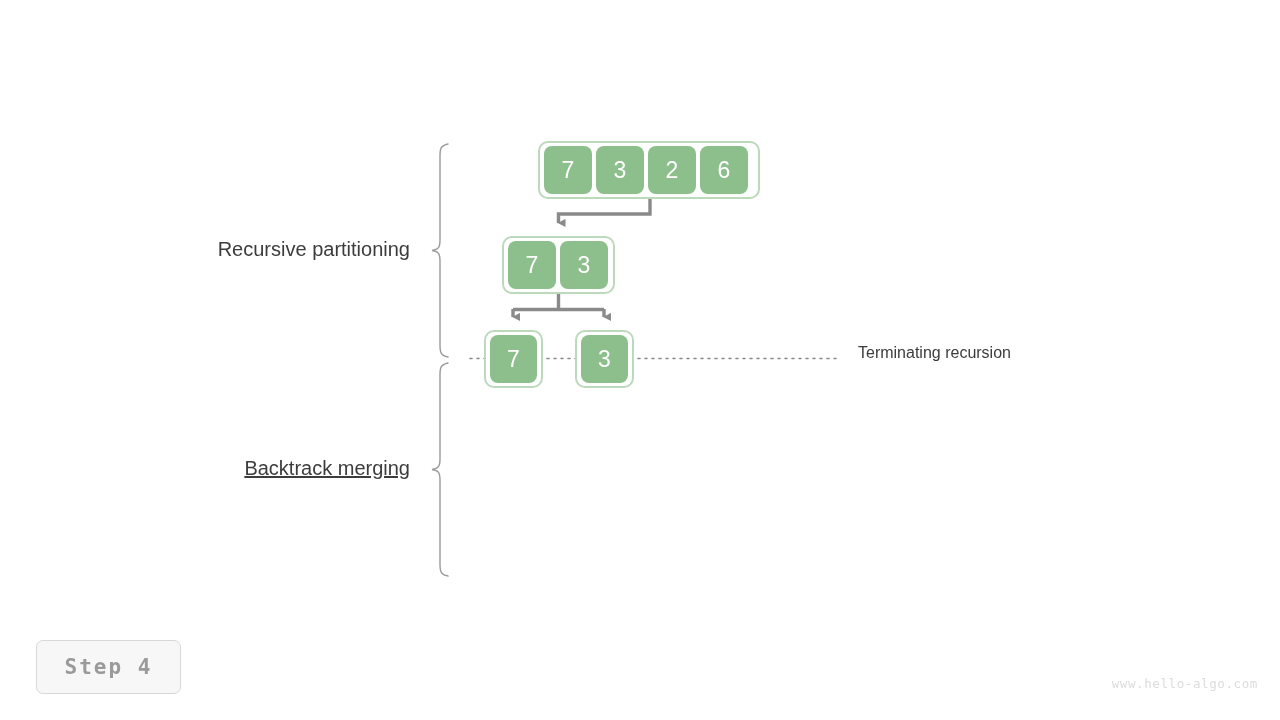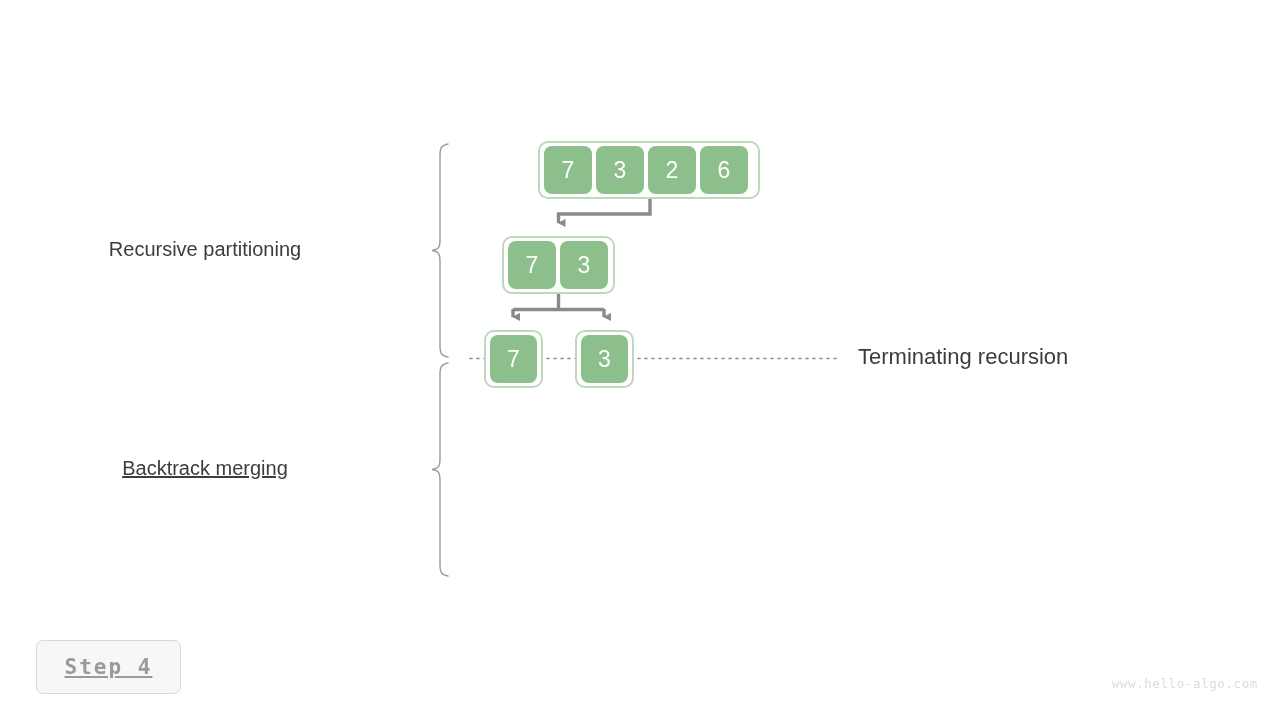"Recursive partitioning" .section-label { text-align: center -> right }
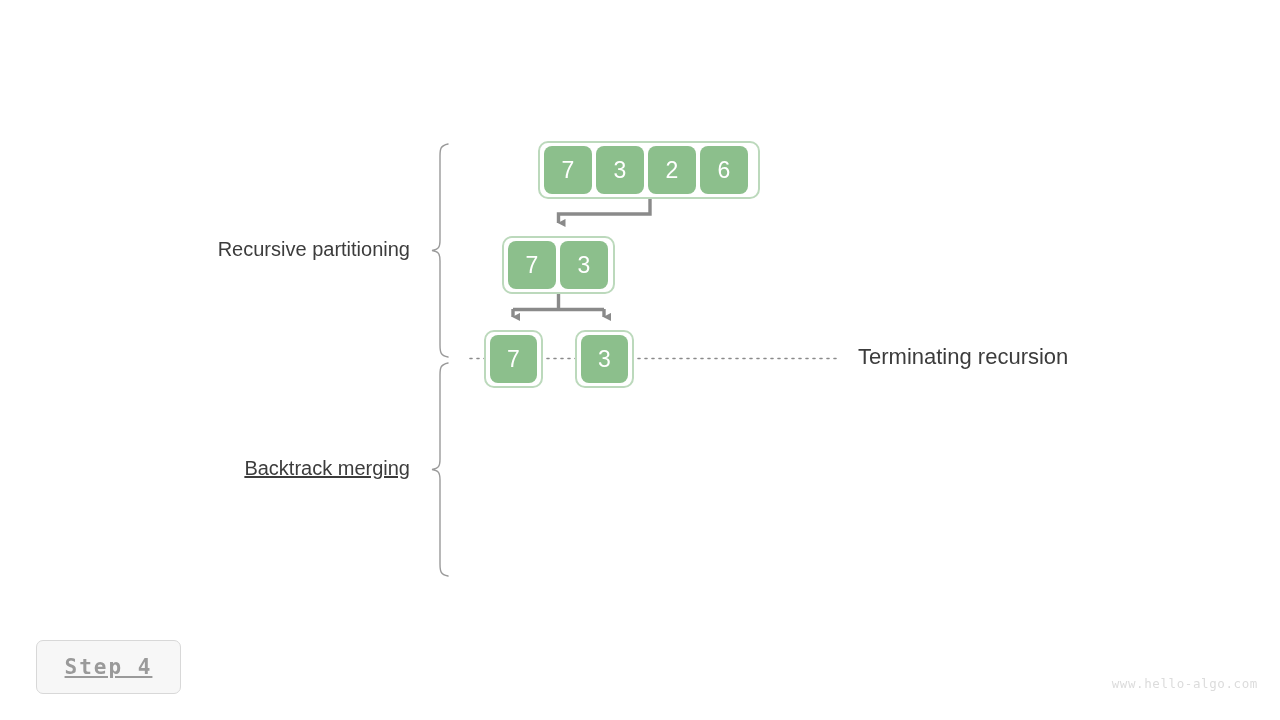"Terminating recursion" .annotation-label { font-size: 22px -> 16px }
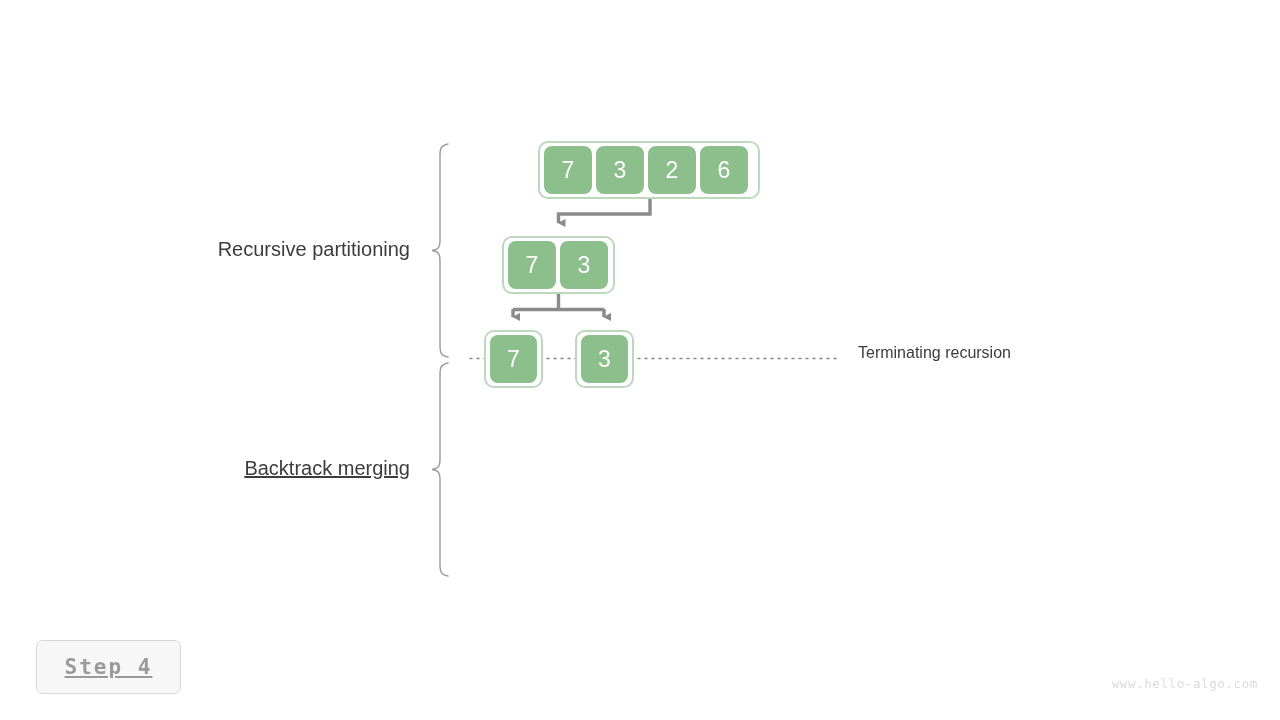"Step 4" .step-badge { text-decoration: underline -> none }
